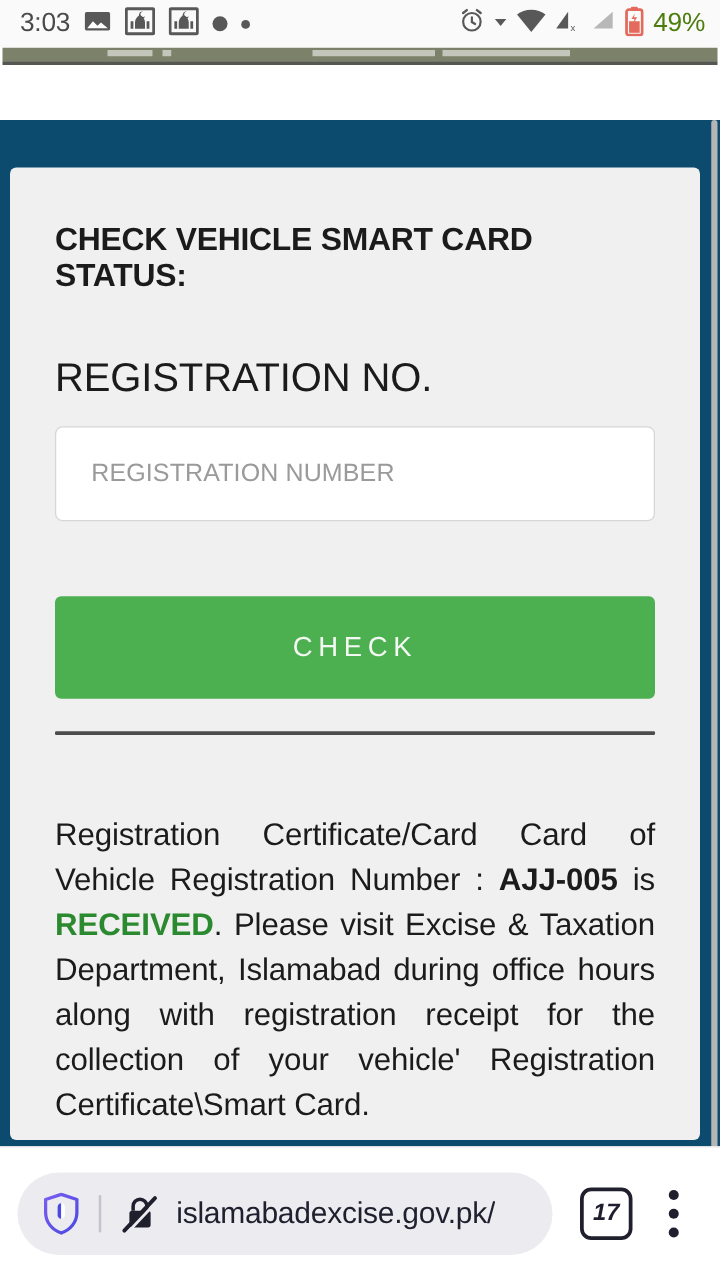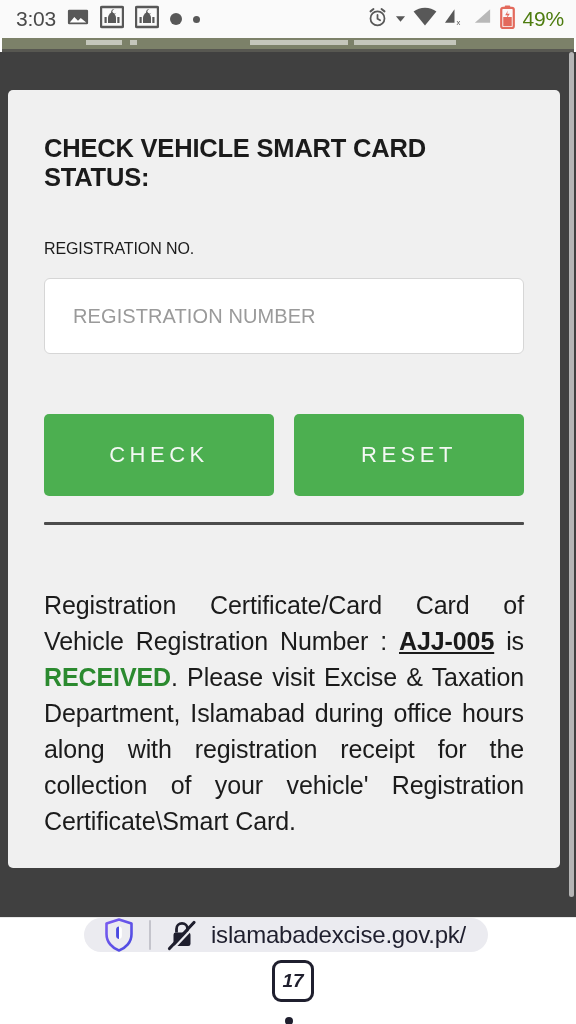"CHECK VEHICLE SMART CARD STATUS:" .page-view { background: #404040 -> #0c4a6e; margin-top: none -> 44px }
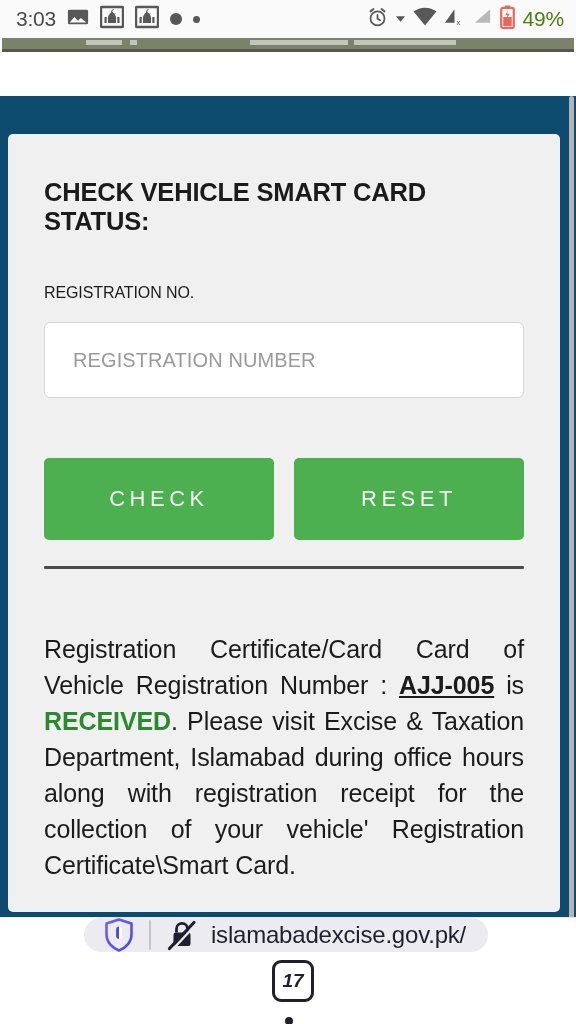"REGISTRATION NO." .field-label { font-size: 16px -> 32px }
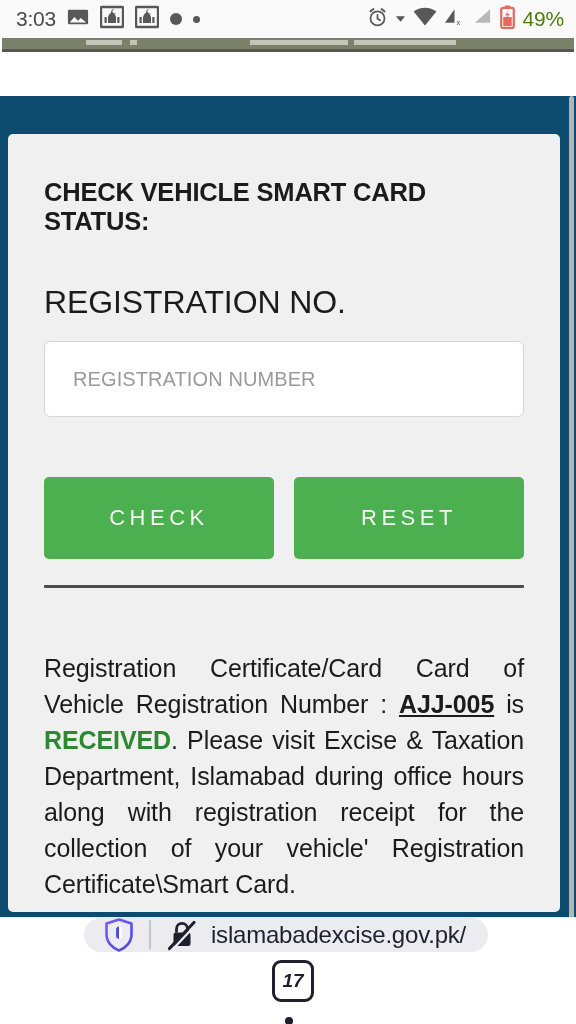"RESET" button.btn { html: <button>RESET</button> -> none }
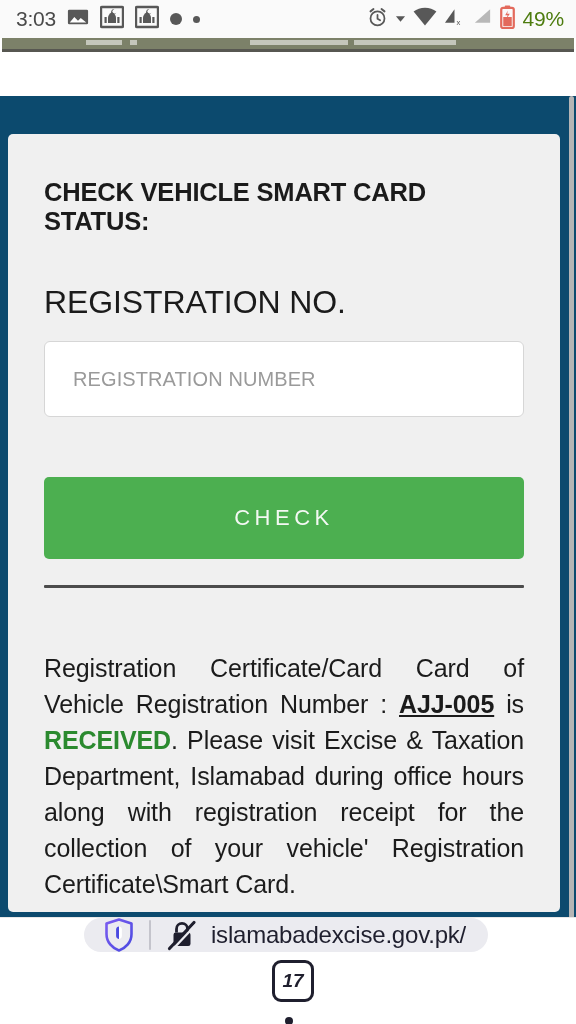"AJJ-005" .result-text .bold { text-decoration: underline -> none }
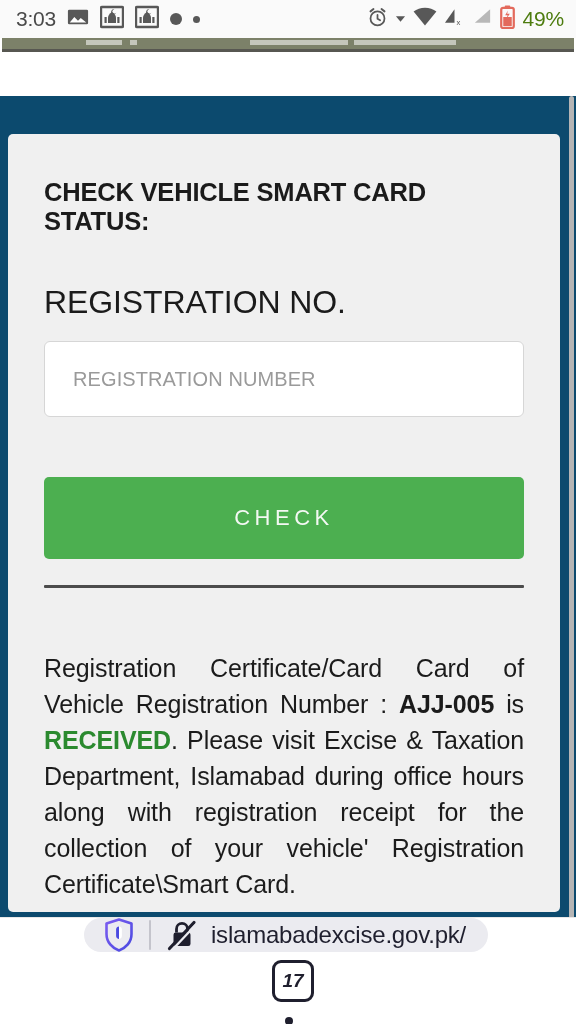"islamabadexcise.gov.pk/" .browser-bar { flex-direction: column -> none }
